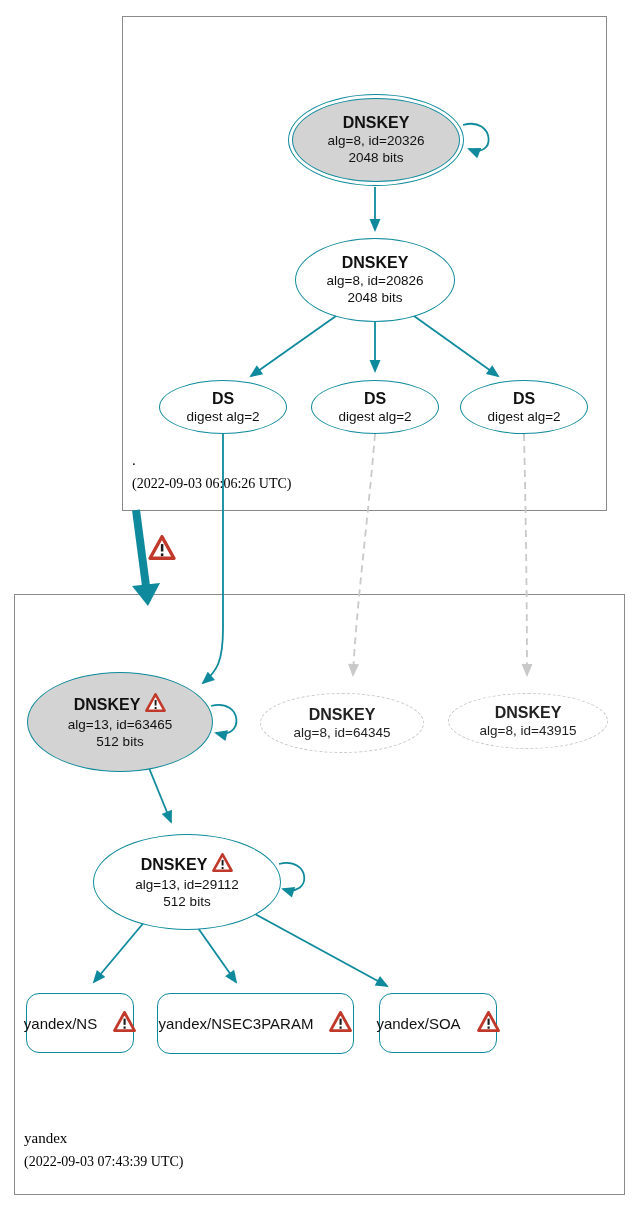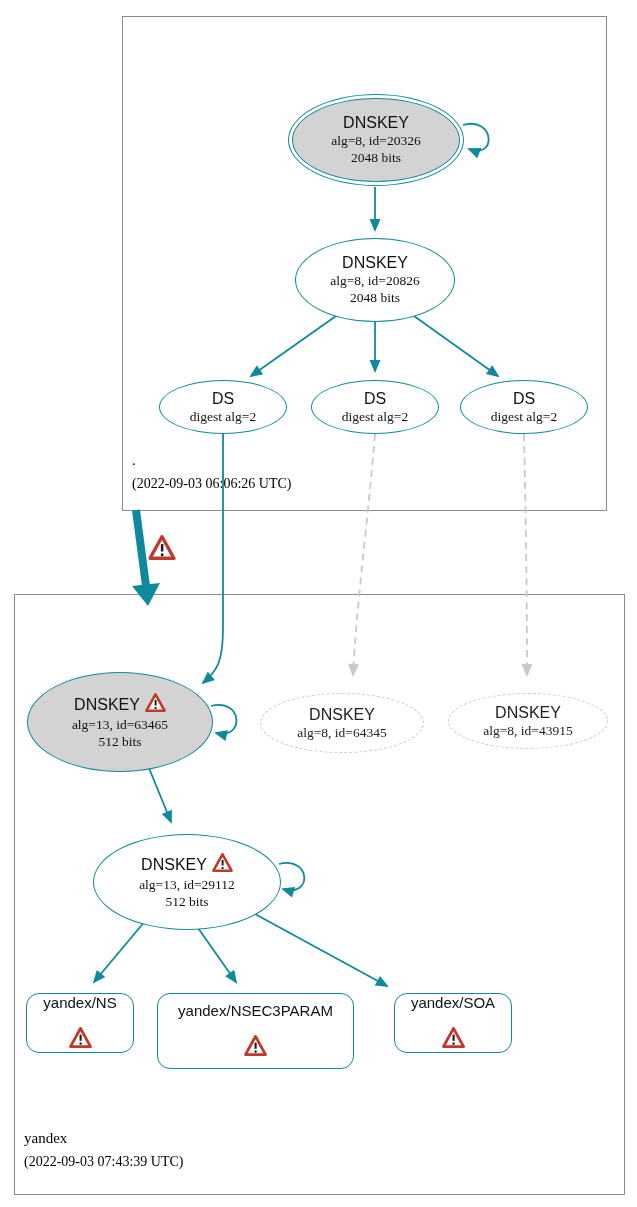"DNSKEY" .ntitle { font-weight: none -> bold }
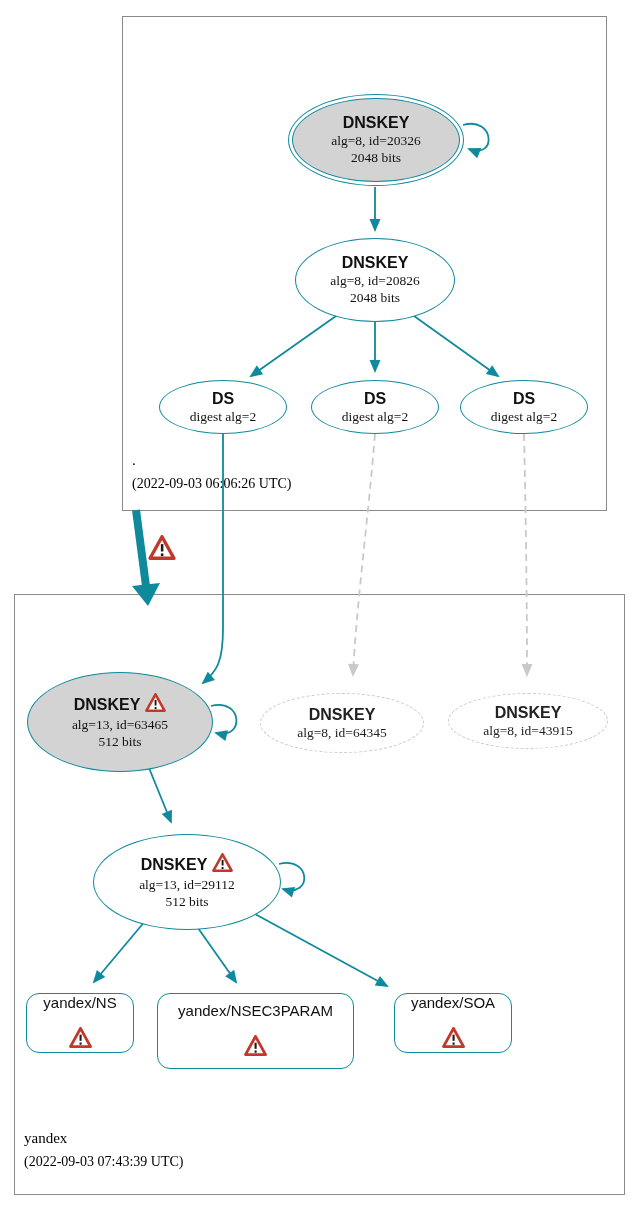"alg=8, id=20326" .ndetail { font-family: Liberation Serif, serif -> Liberation Sans, sans-serif }
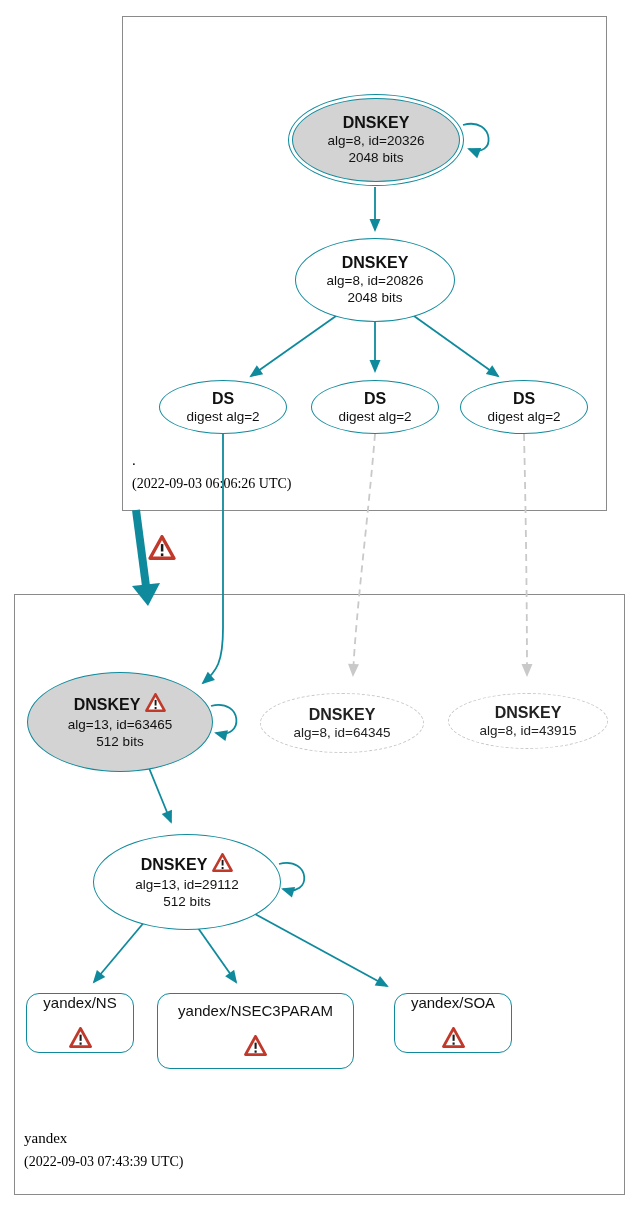"yandex/NS" .rrset { flex-direction: column -> row }
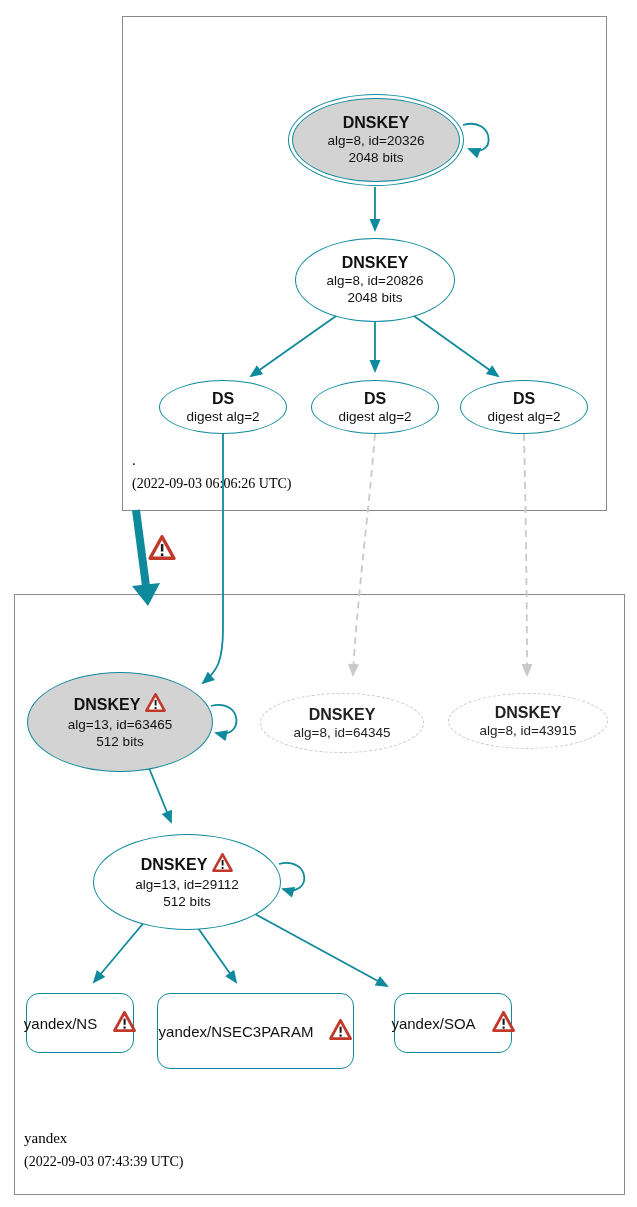"yandex/NSEC3PARAM" div.node { height: 76px -> 61px }
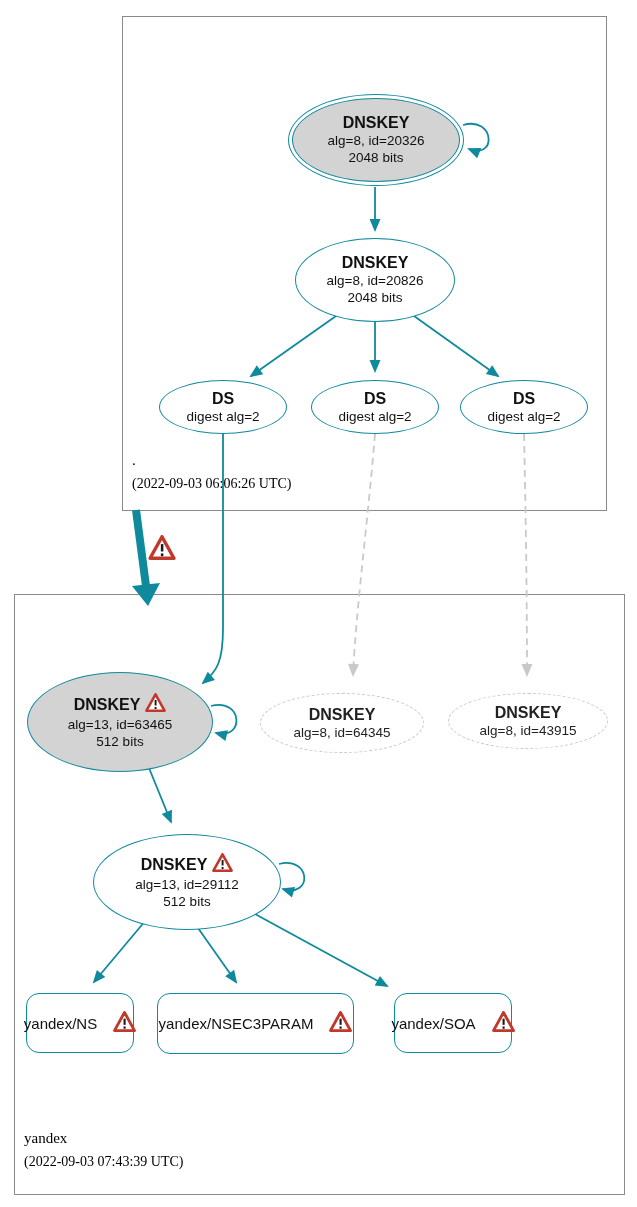"yandex/SOA" div.node { left: 394px -> 379px }
